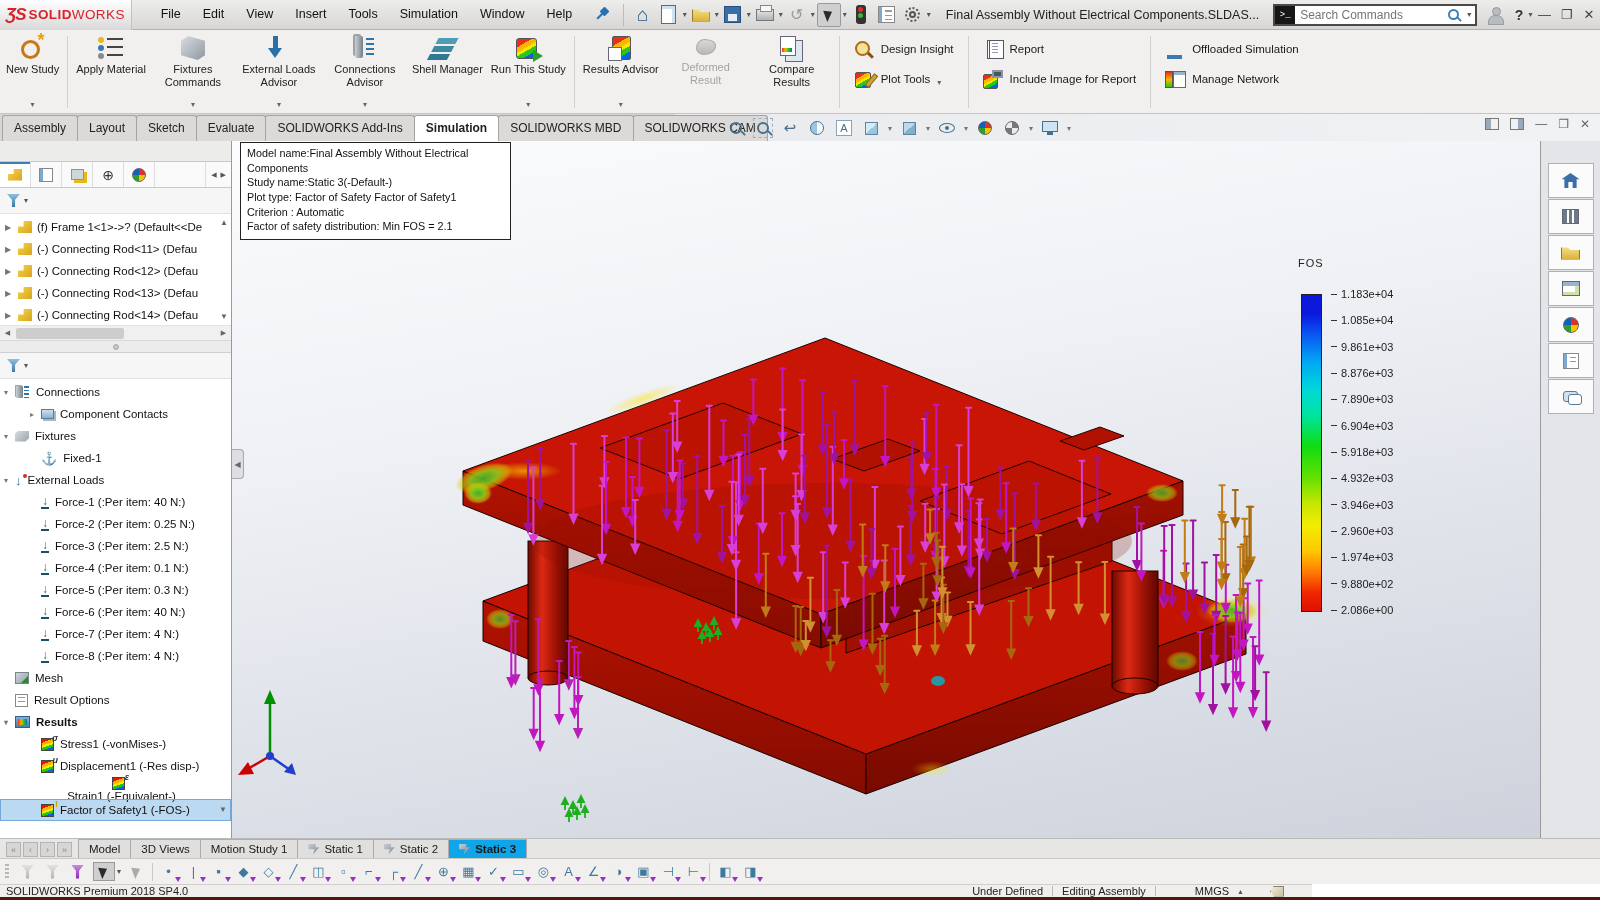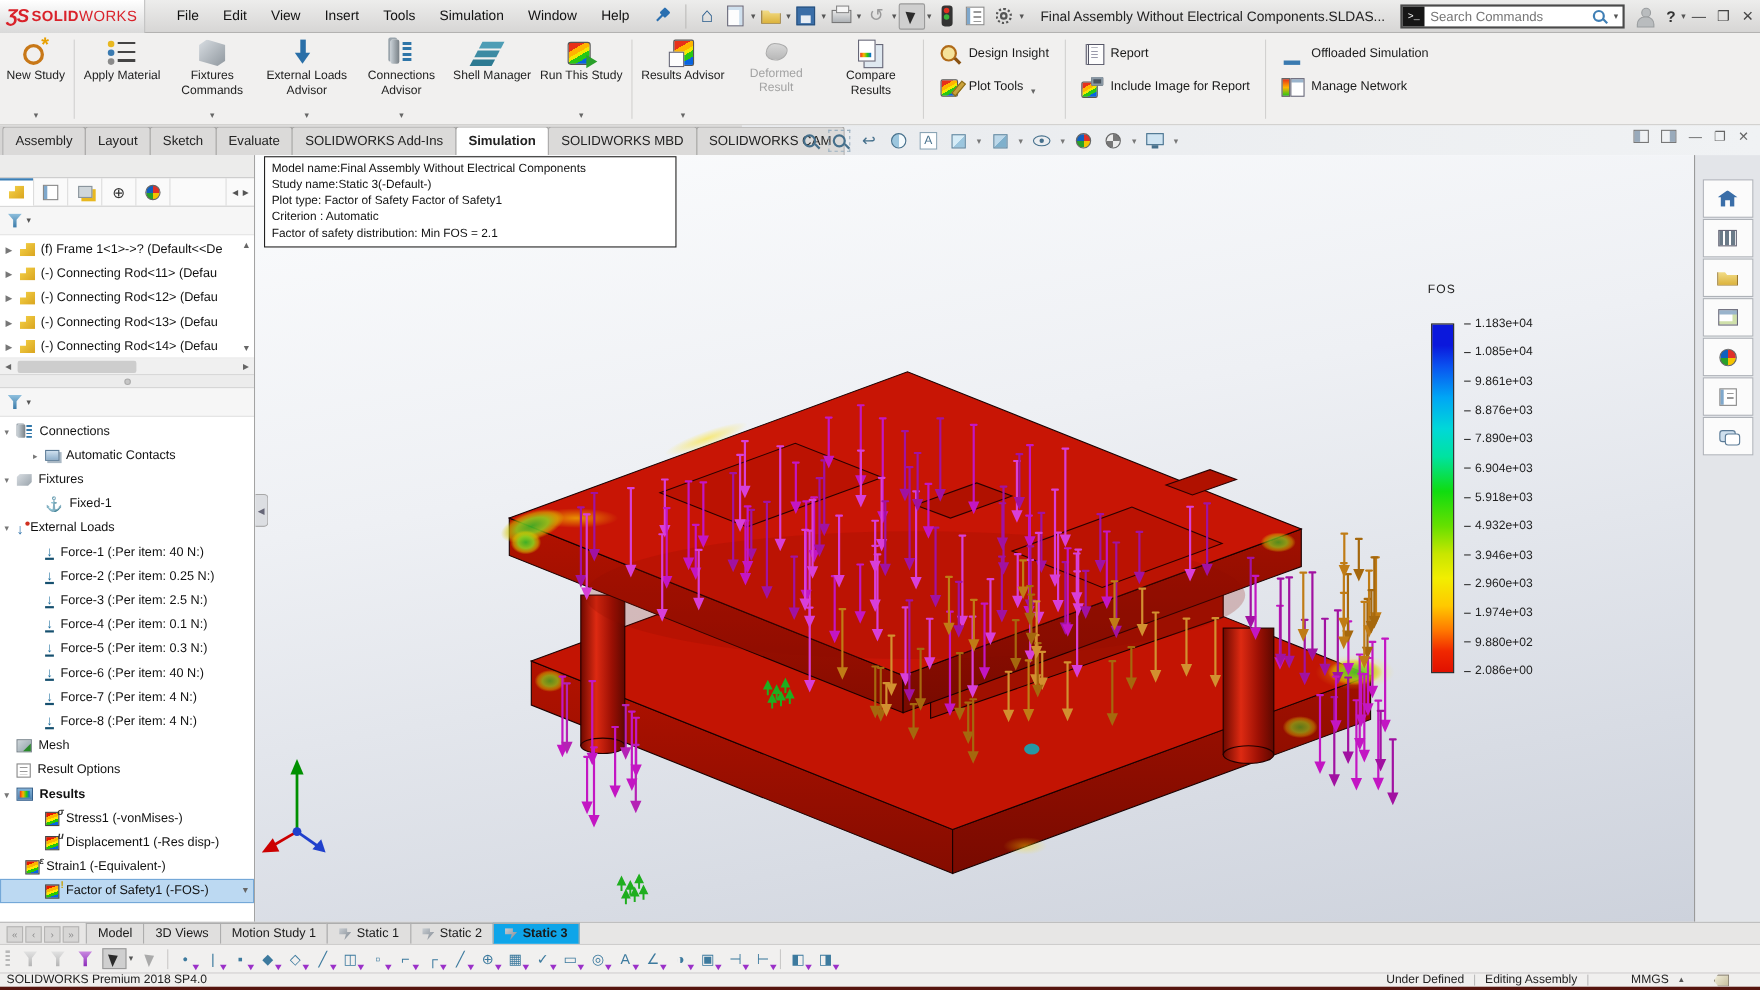"Model name:Final Assembly Without" .infobox { width: 375px -> 271px }
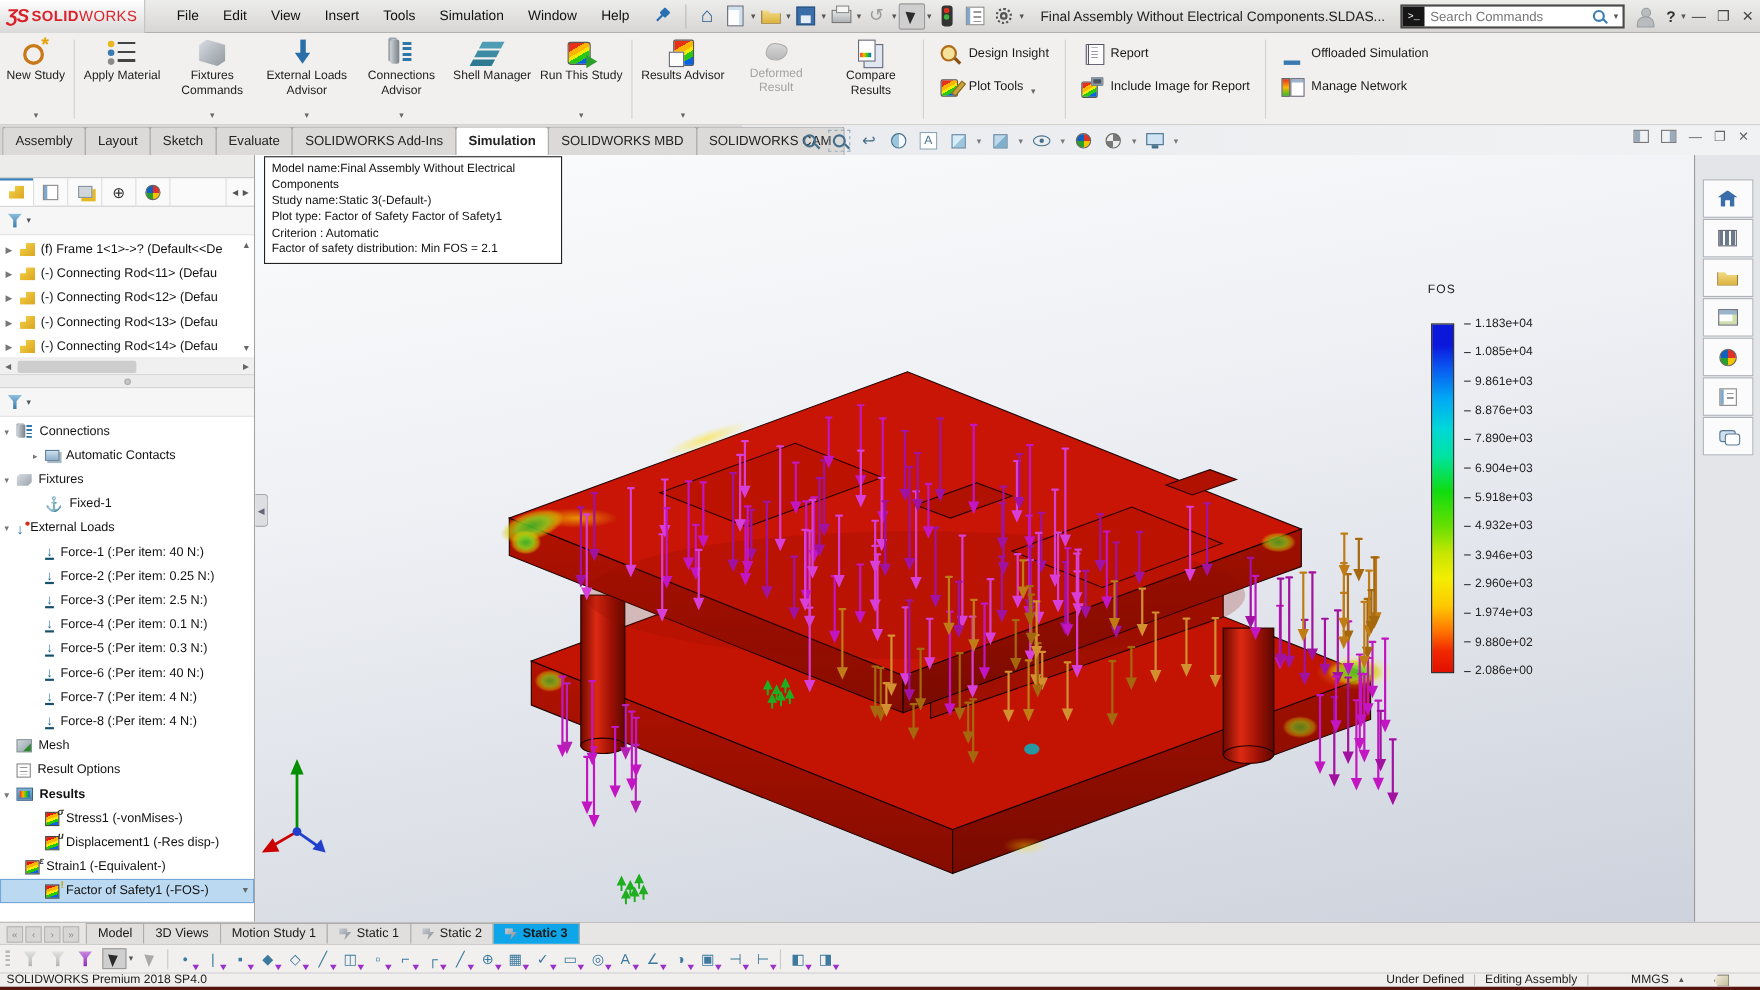"Automatic Contacts" span { text: Automatic -> Component }
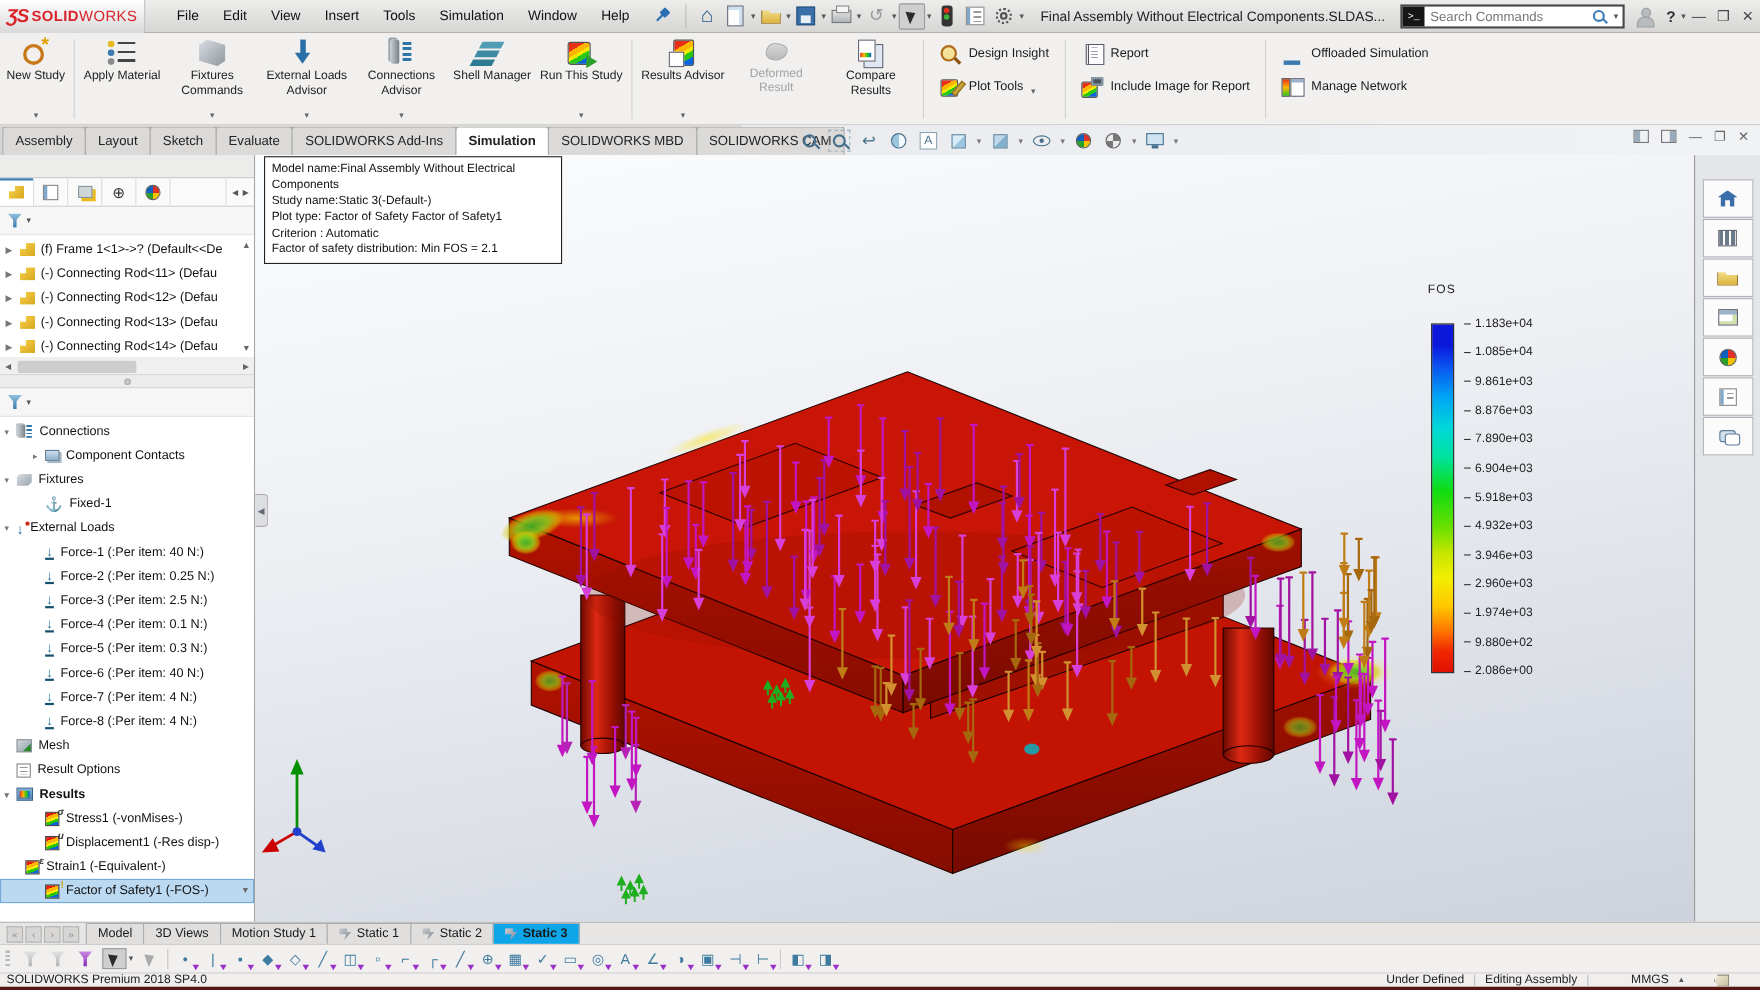"Strain1 (-Equivalent-)" div.srow { flex-direction: none -> column }
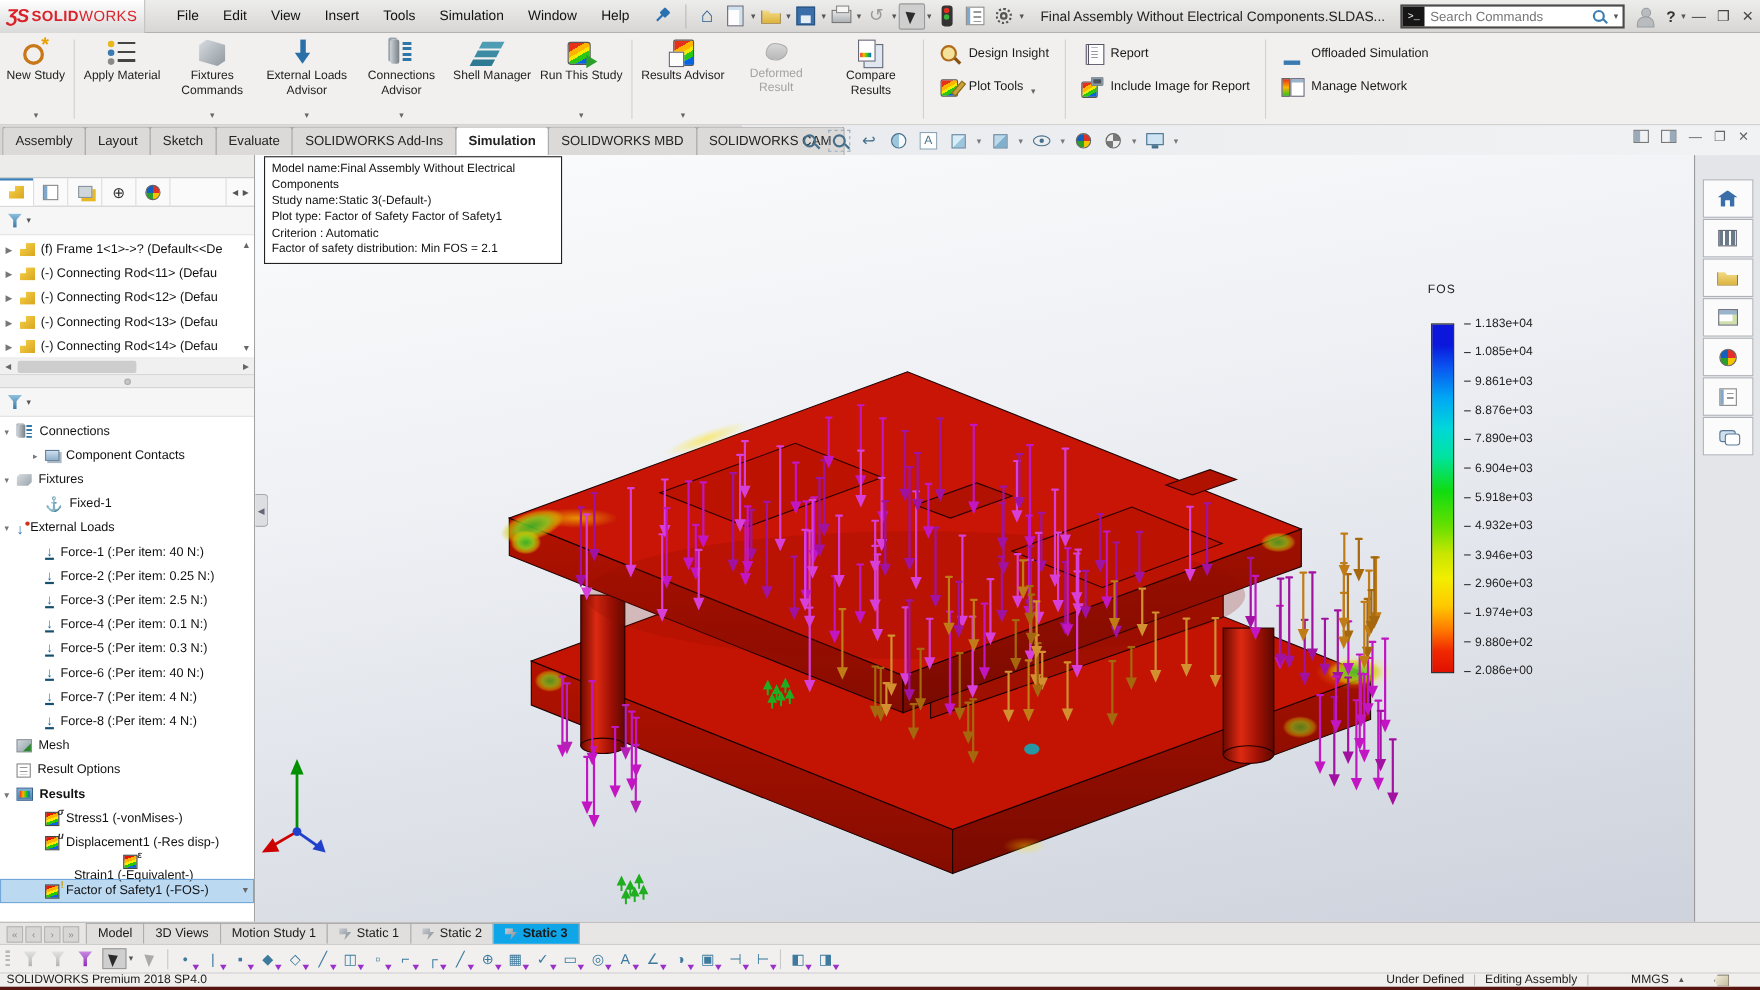"SOLIDWORKS Premium 2018 SP4.0" .statusbar { width: 1600px -> 1312px }
